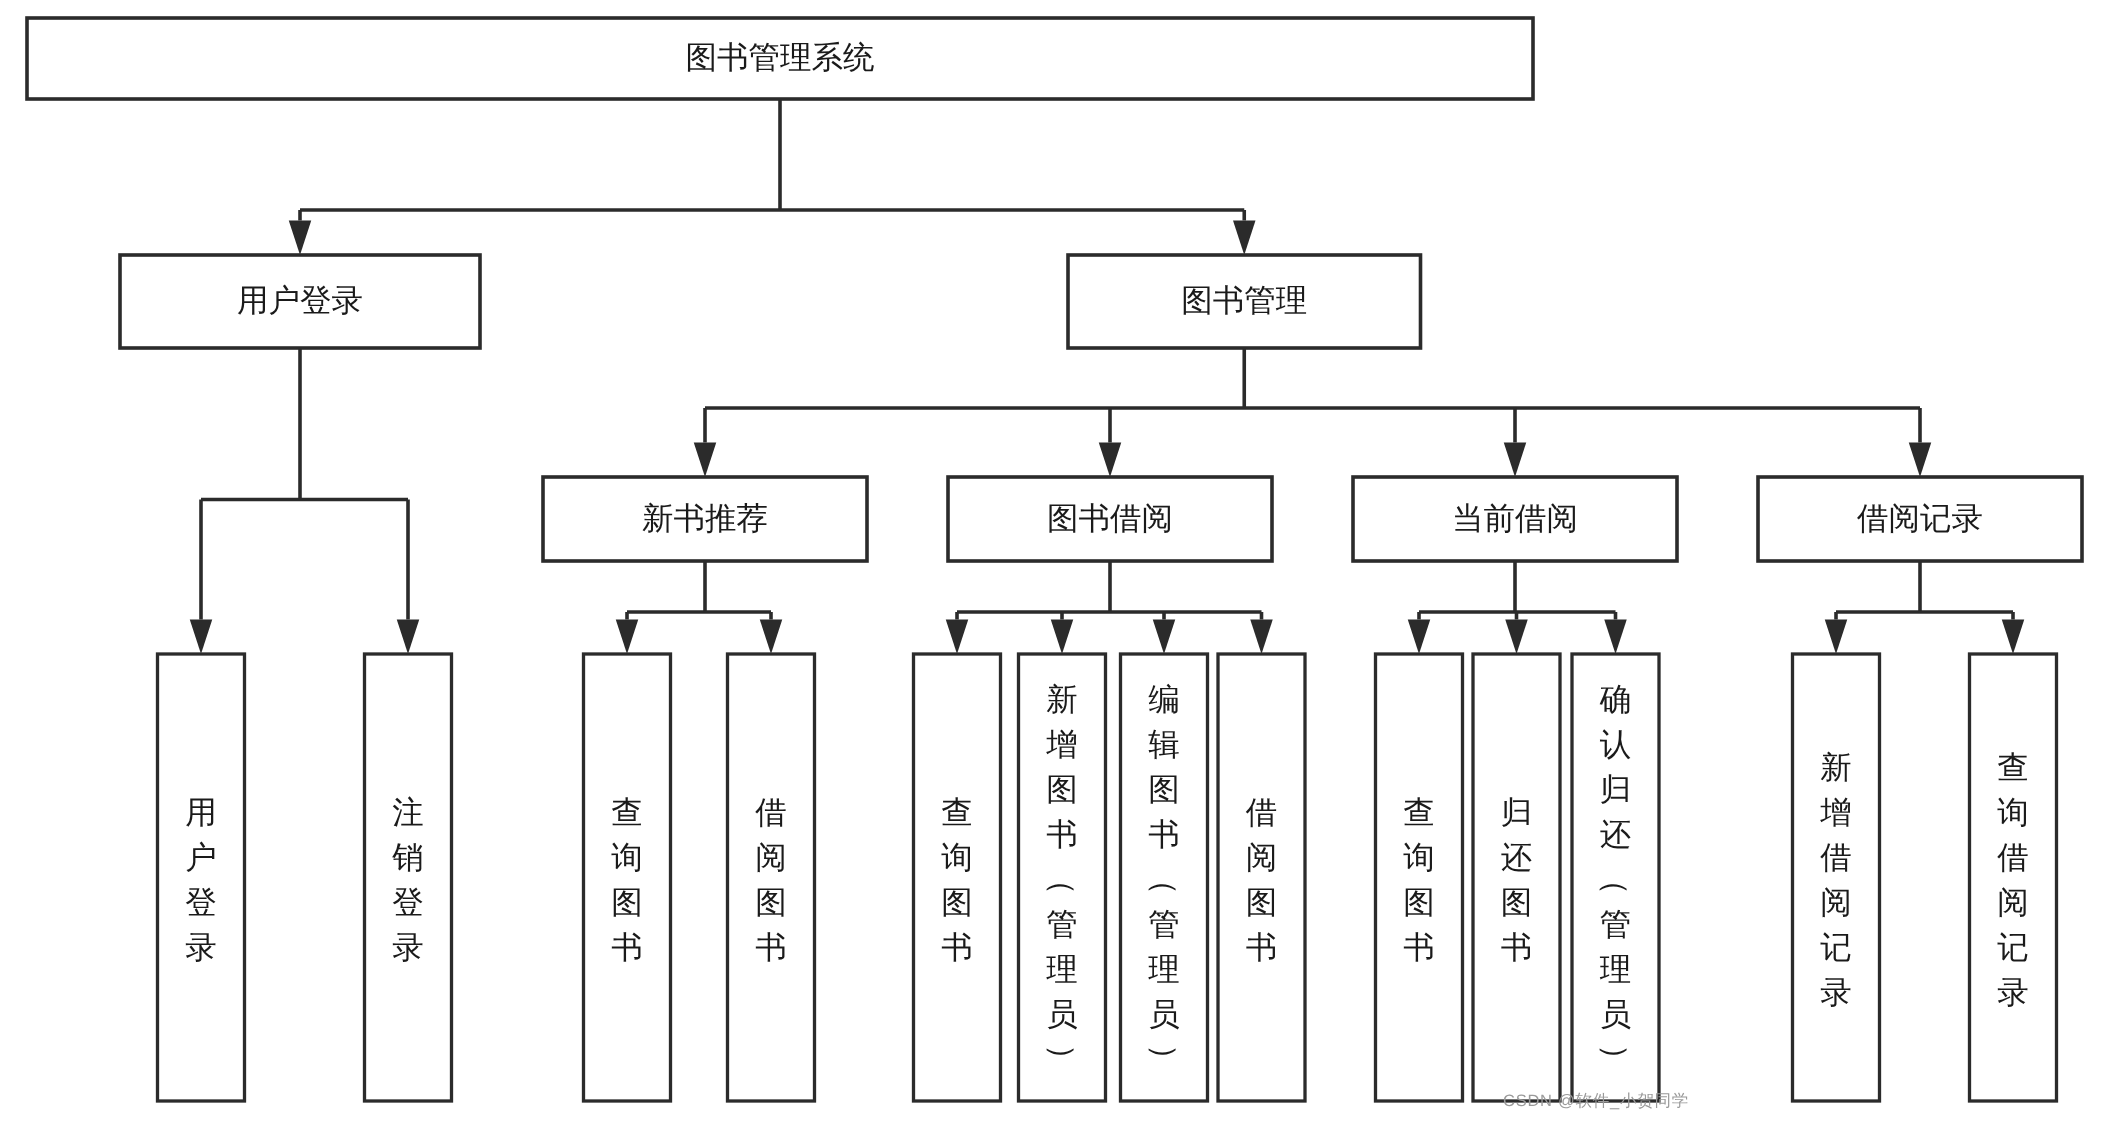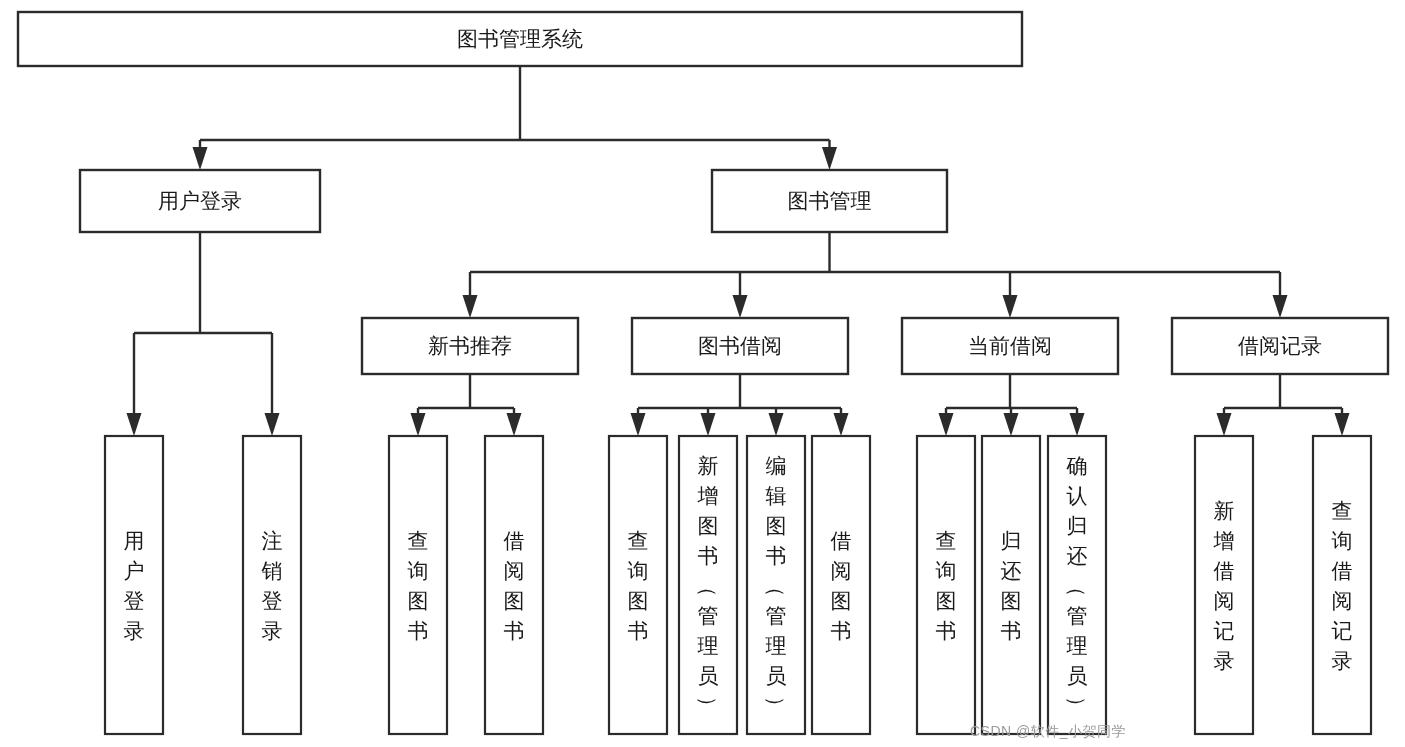"CSDN @软件_小贺同学" .watermark-text { font-size: 14px -> 11px }
